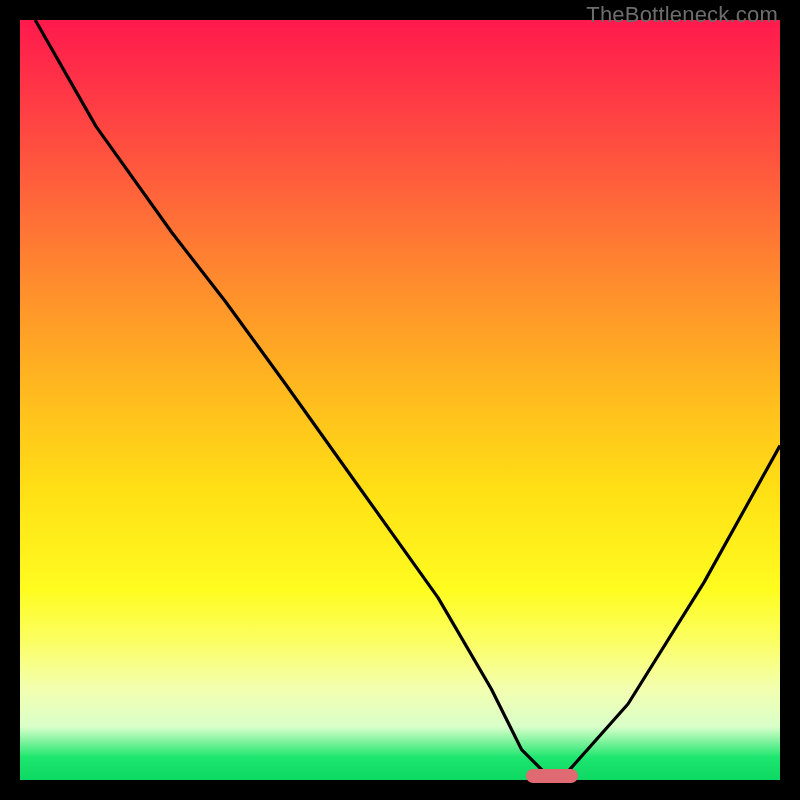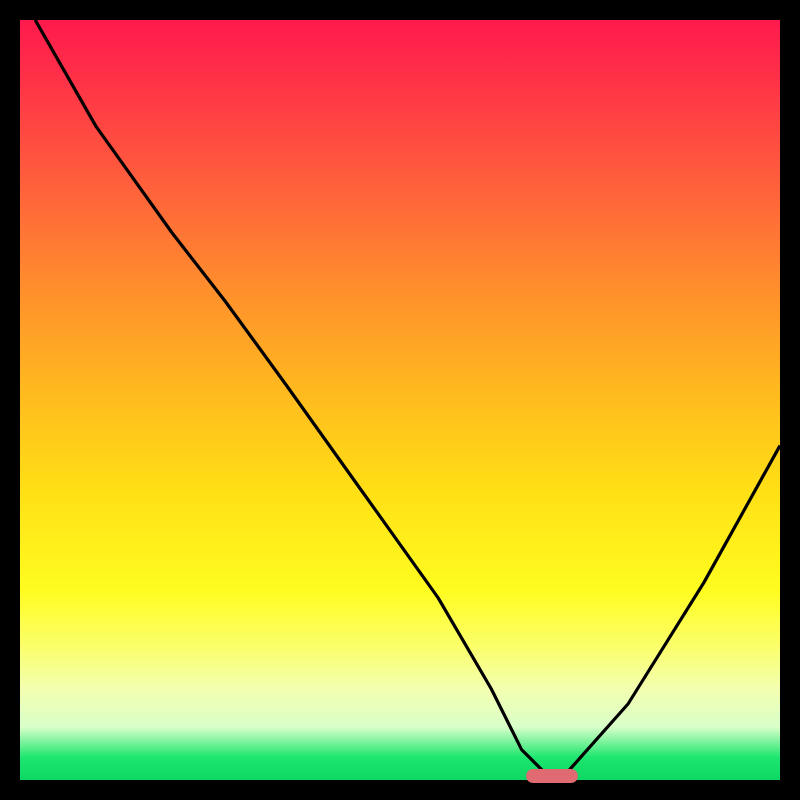"TheBottleneck.com" div.watermark { html: none -> <div>TheBottleneck.com</div> }
